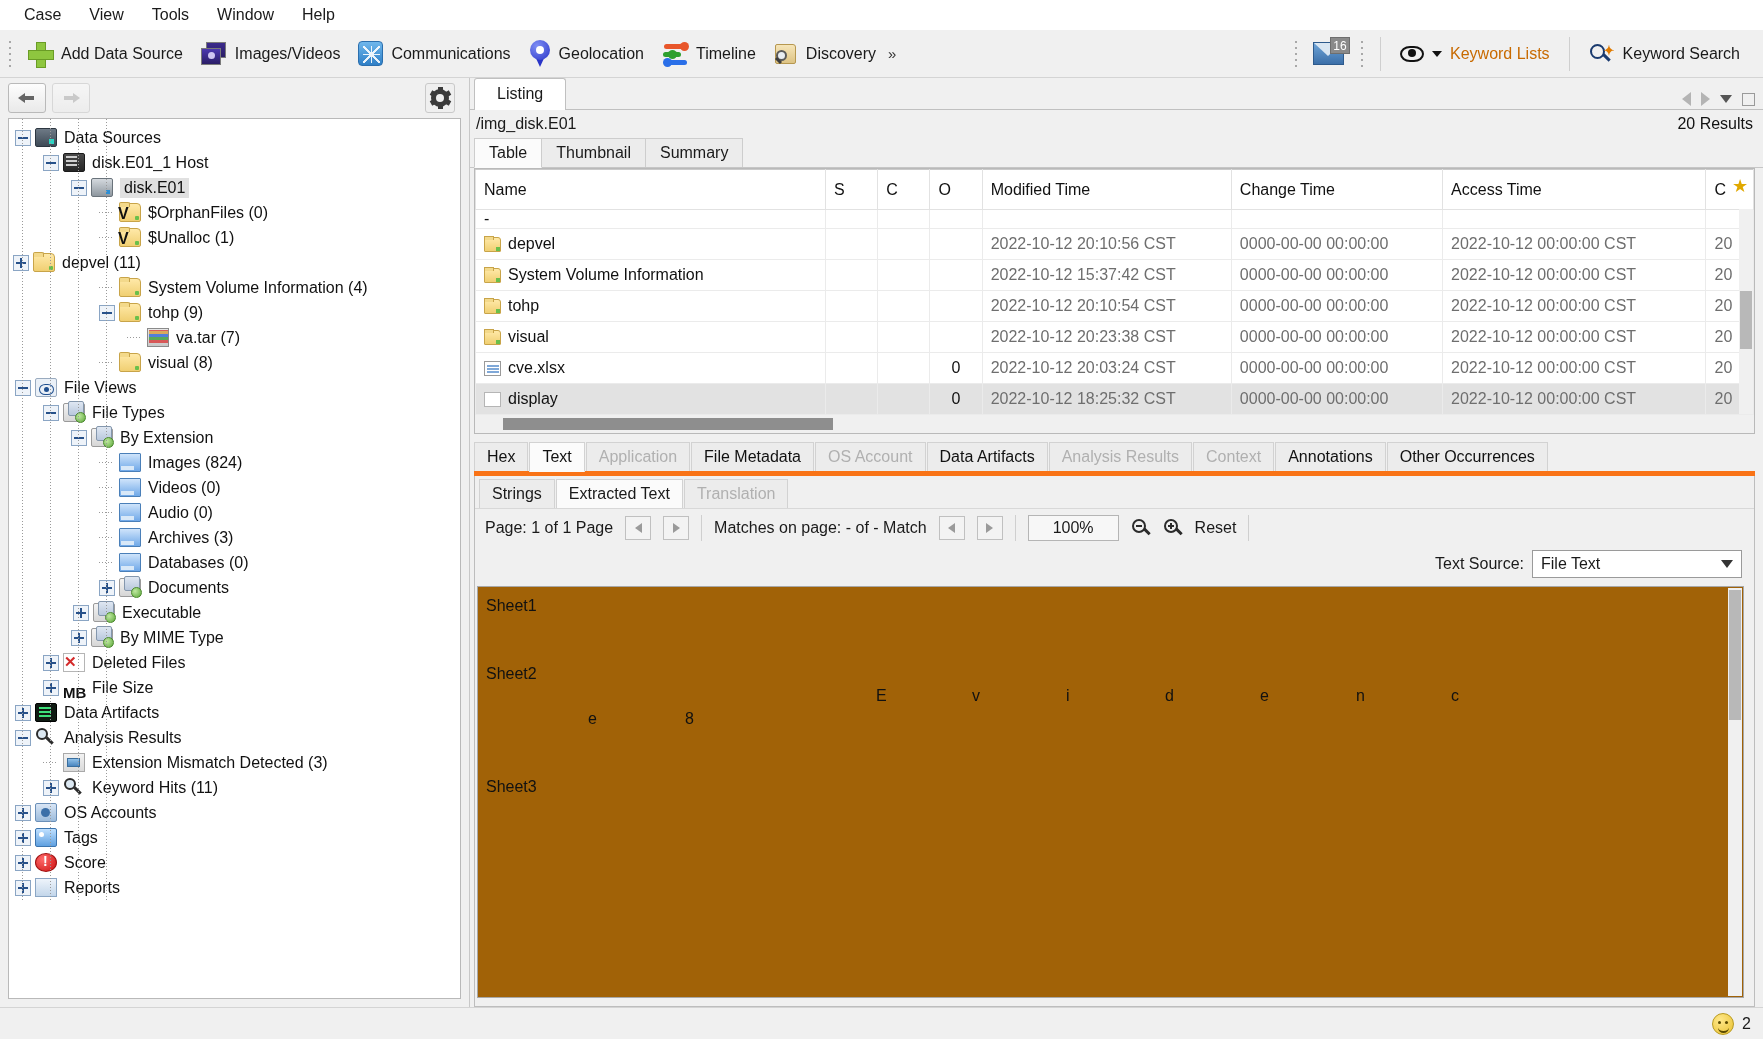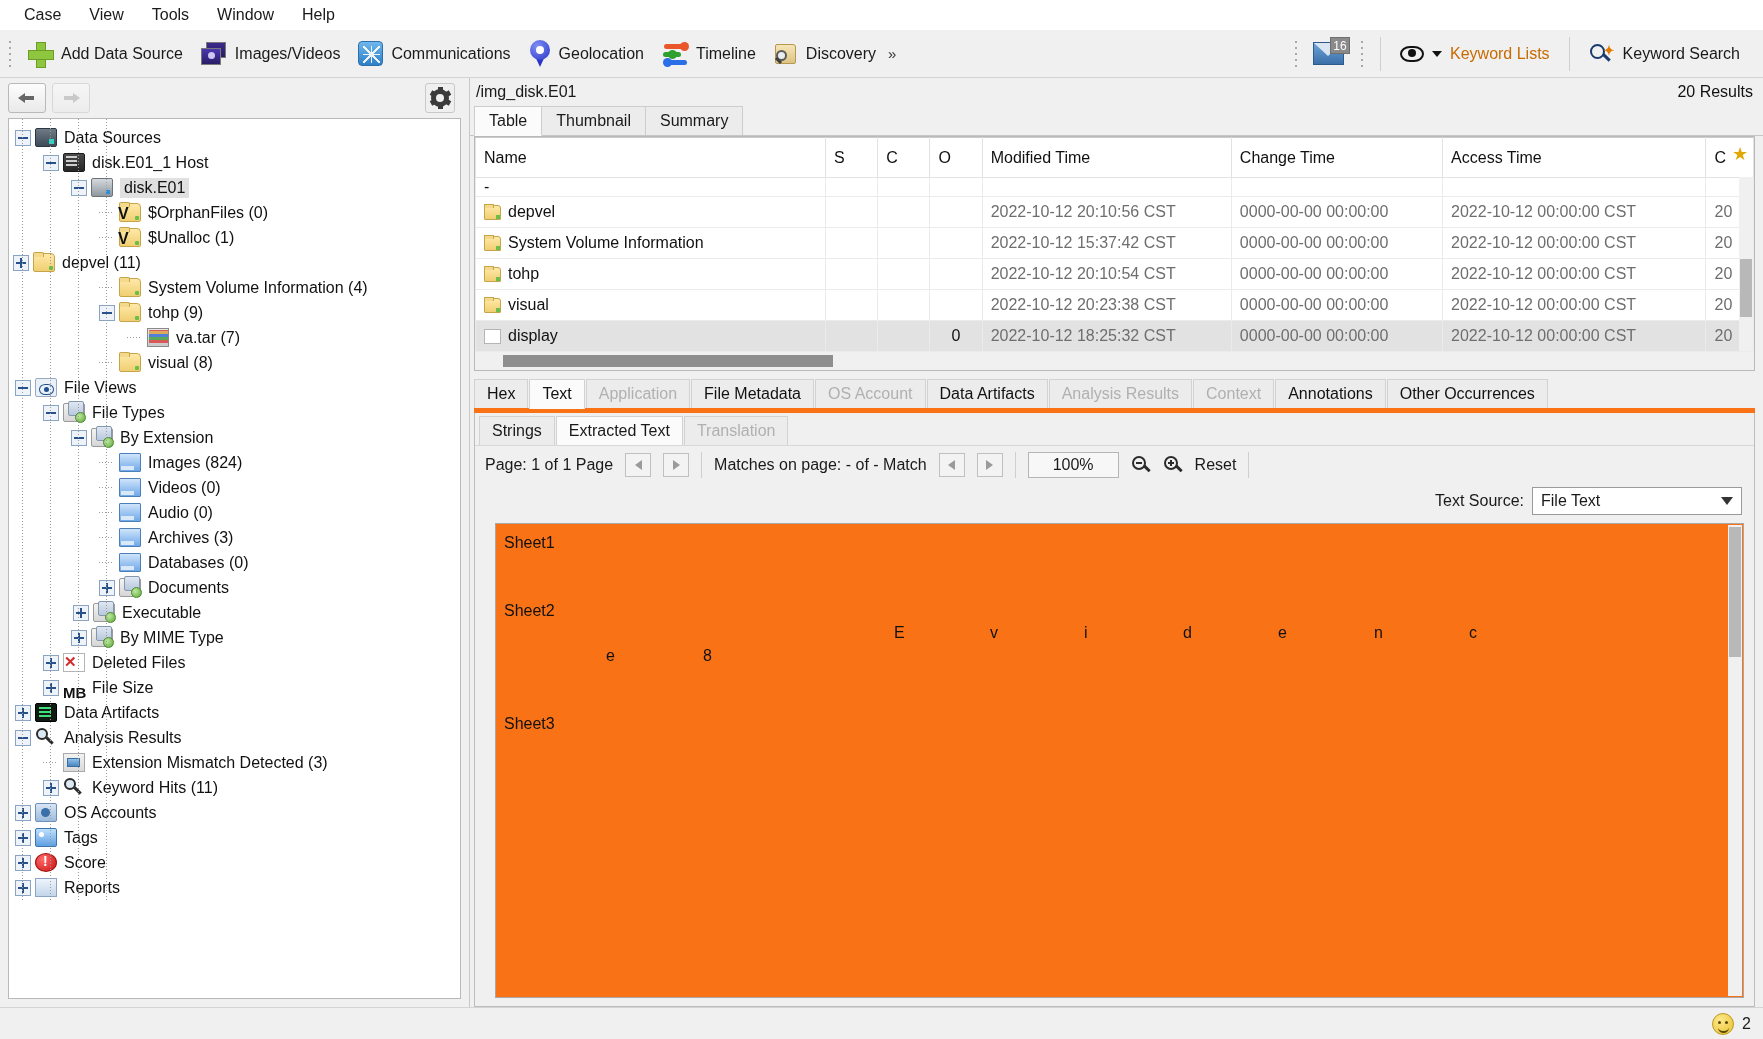"Listing" div.listing-tabbar { html: none -> <div> <div></div> <div>Listing</div> <div> <span></span> <span></span> <span></span> <span></span> </div> </div> }
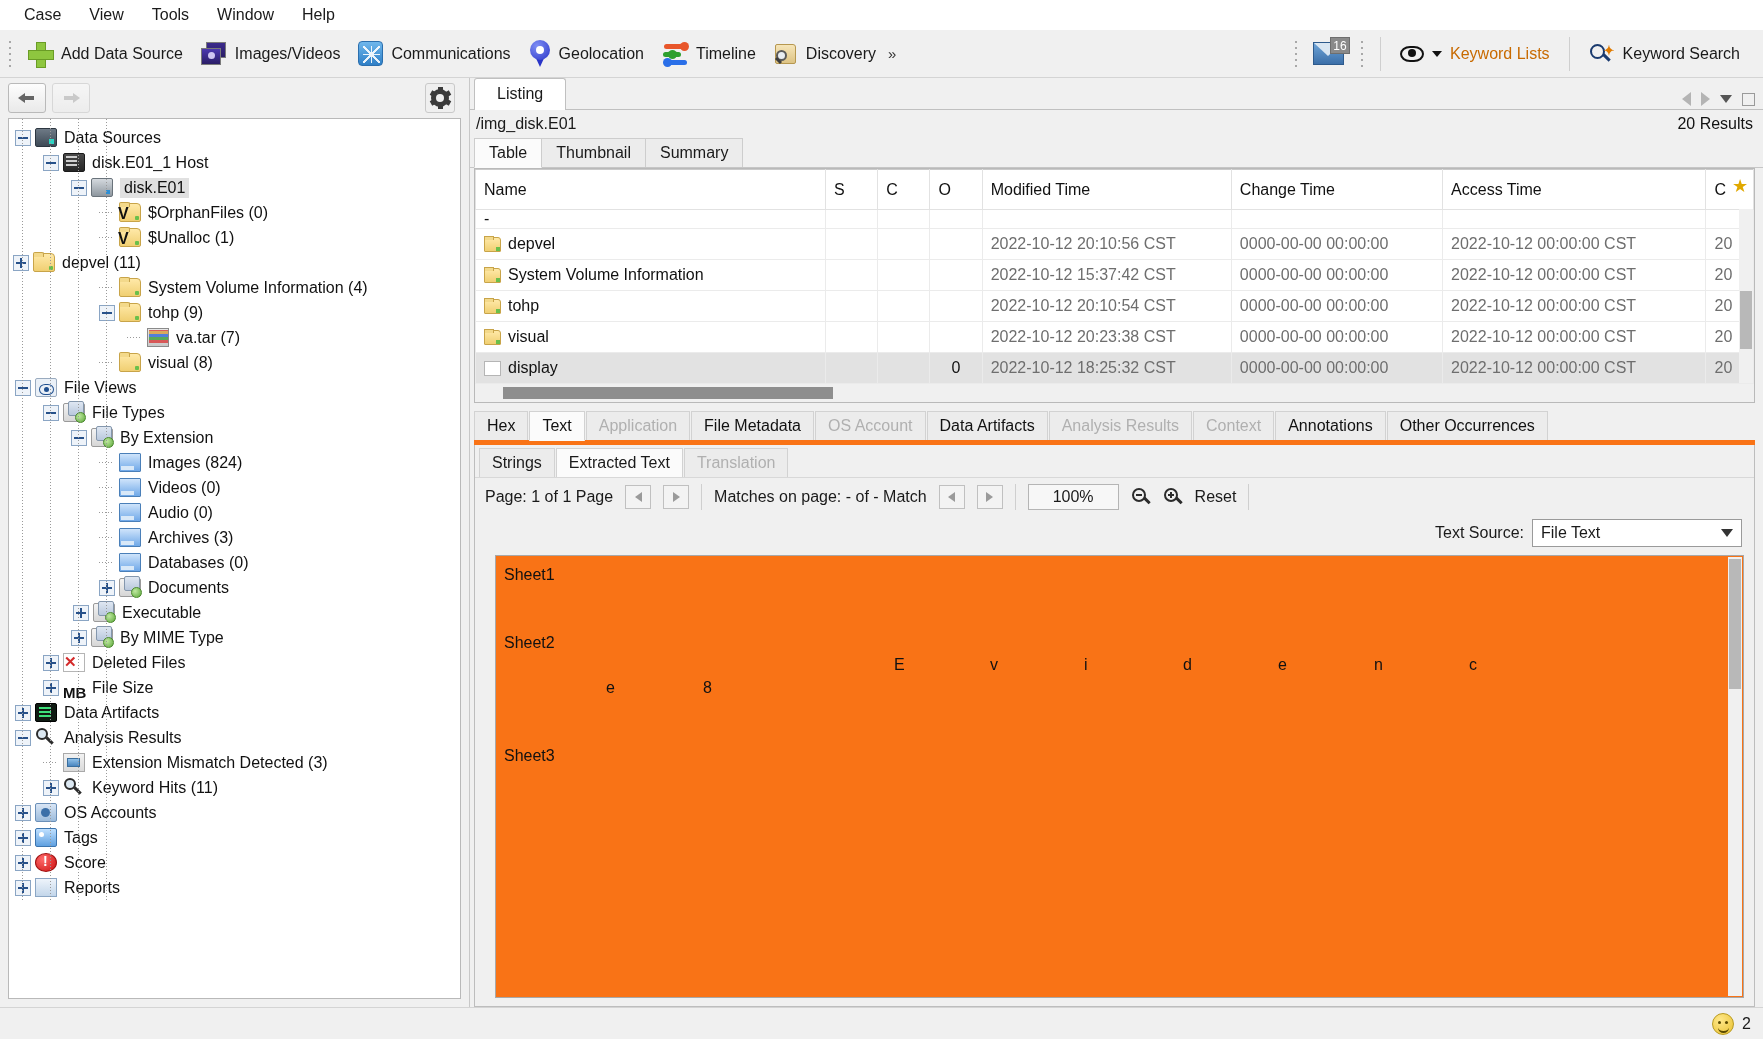"cve.xlsx" tr { html: none -> <tr> <td><span></span><span>cve.xlsx</span></td> <td></td> <td></td> <td>0</td> <td>2022-10-12 20:03:24 CST</td> <td>0000-00-00 00:00:00</td> <td>2022-10-12 00:00:00 CST</td> <td>20</td> </tr> }
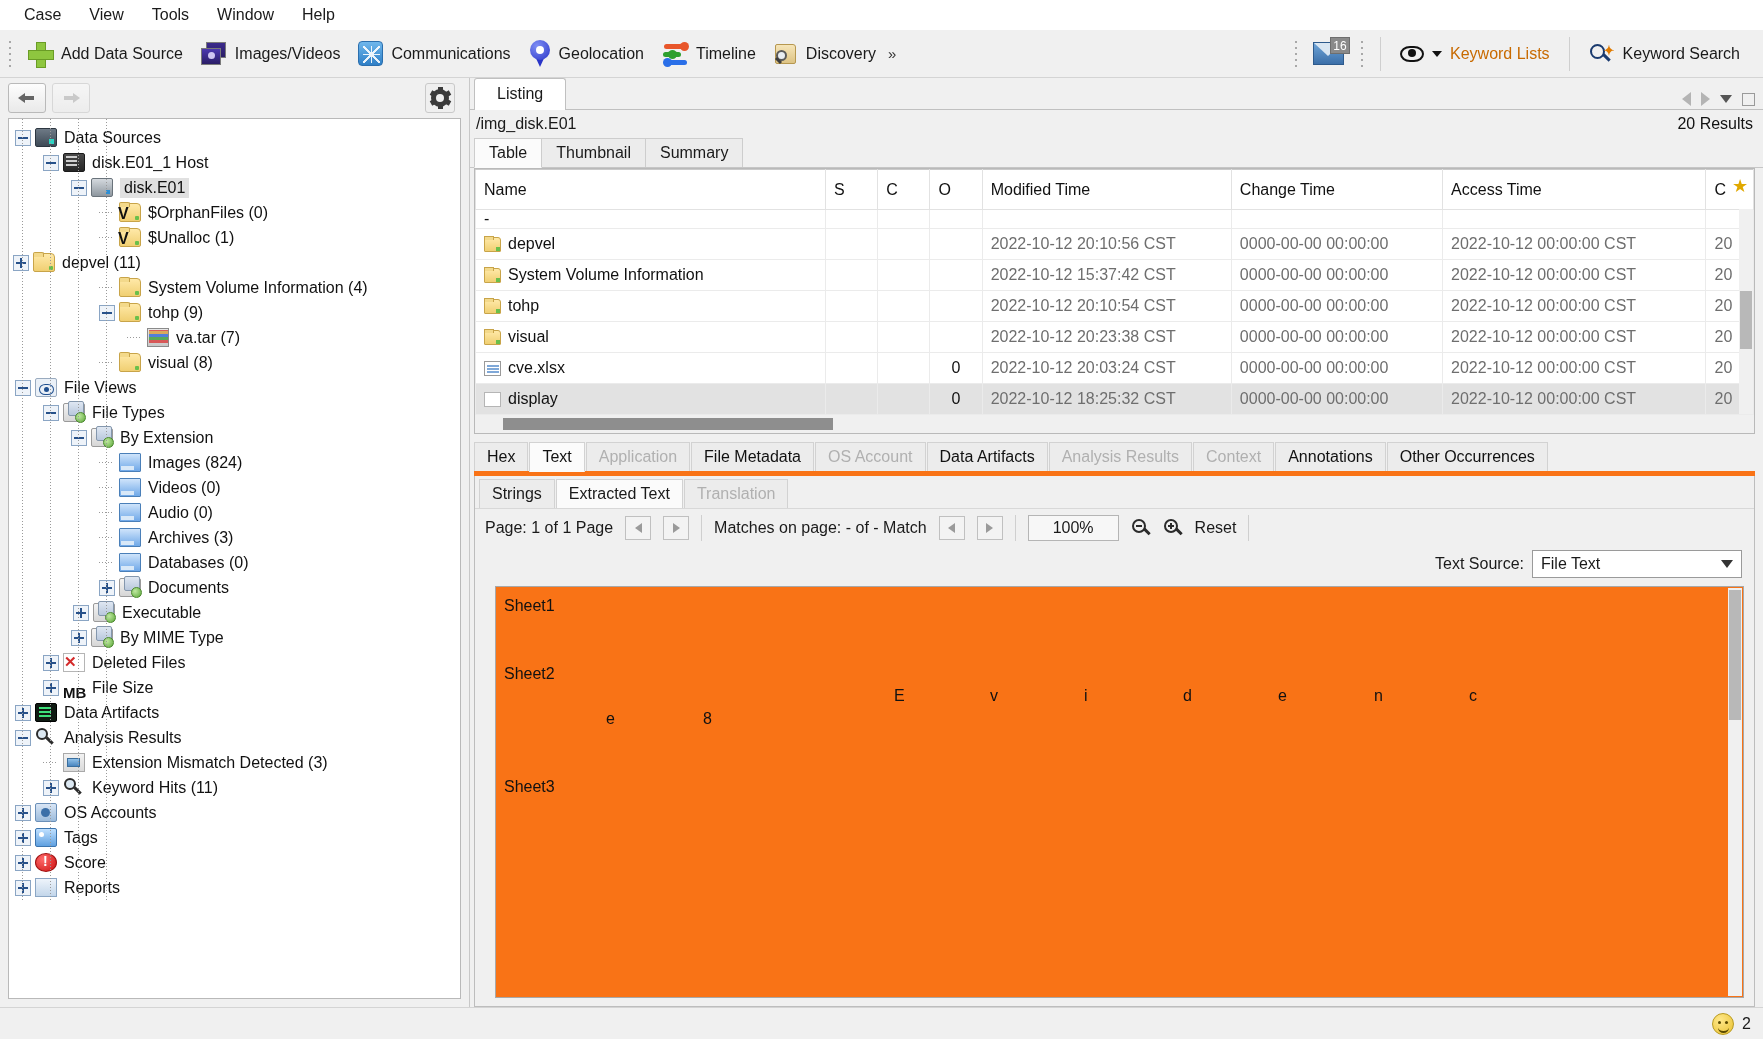"Sheet1" .textarea { background: #f97316 -> #a16207; margin: 4px 10px 8px 20px -> 4px 10px 8px 2px }
